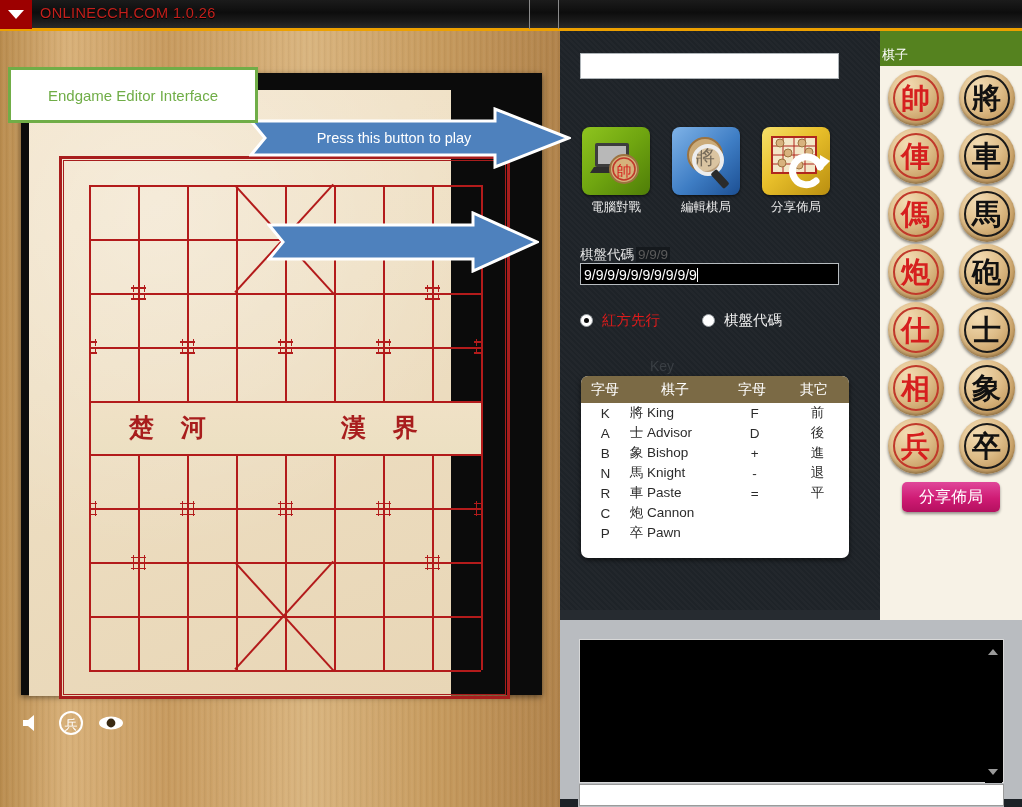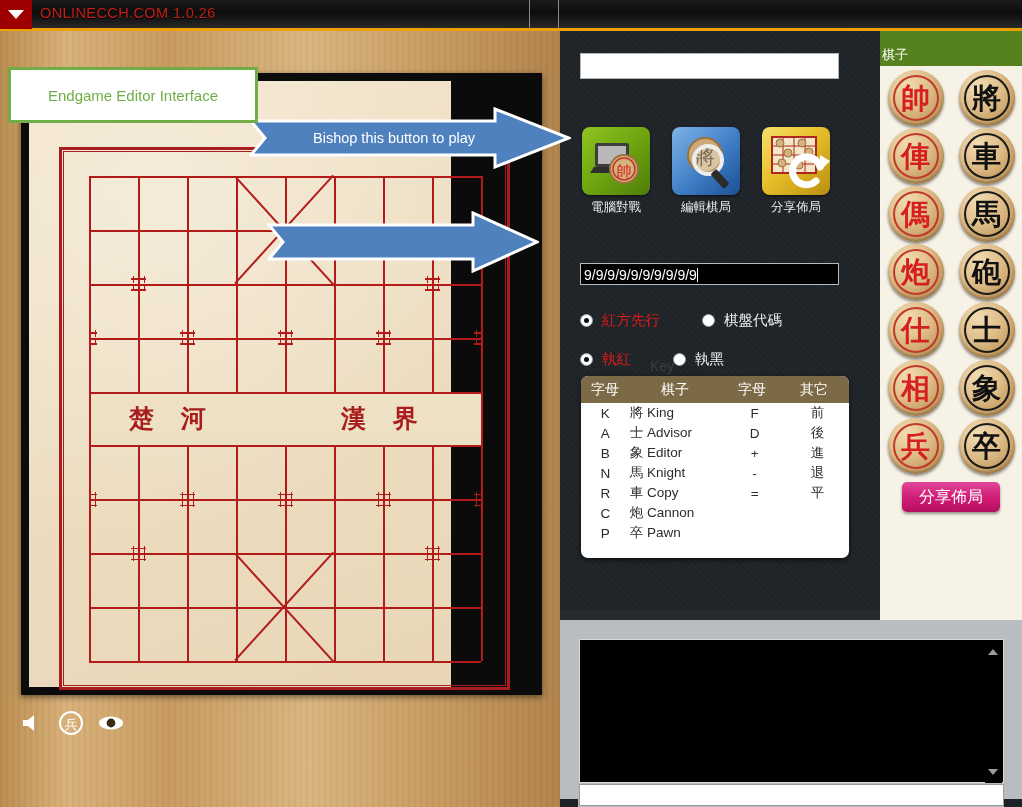"Bishop this button to play" div { text: Bishop -> Press }
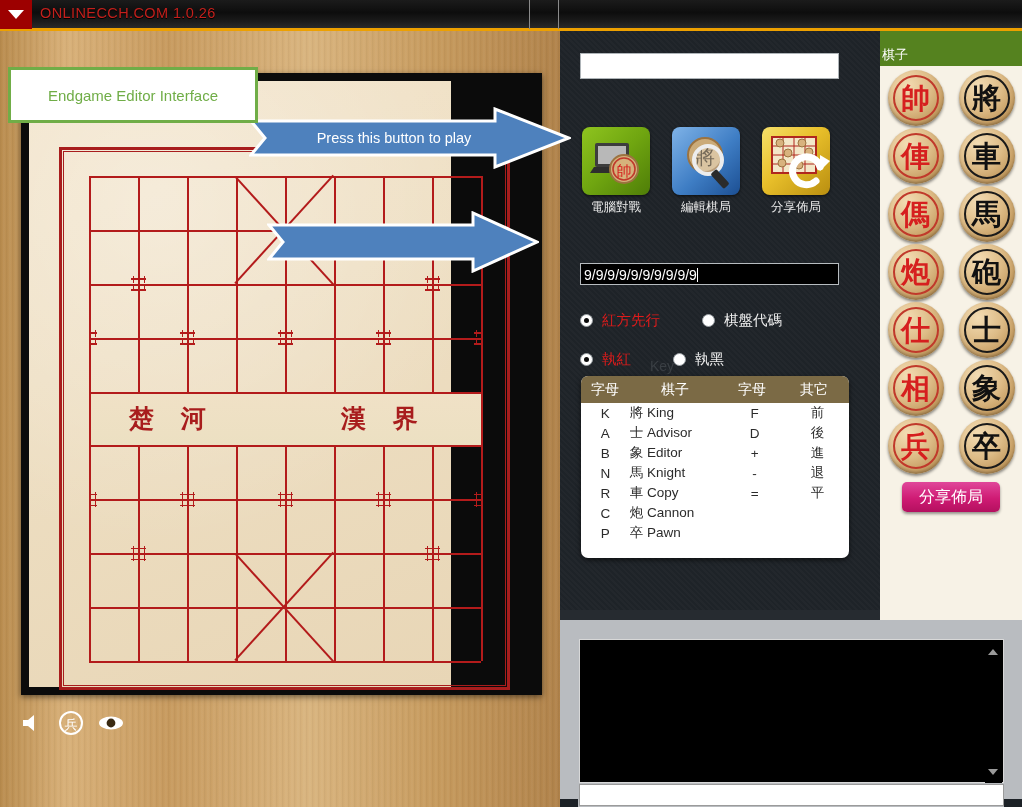"棋盤代碼 9/9/9" div { html: none -> <div> <span>棋盤代碼</span><span>9/9/9</span> </div> }
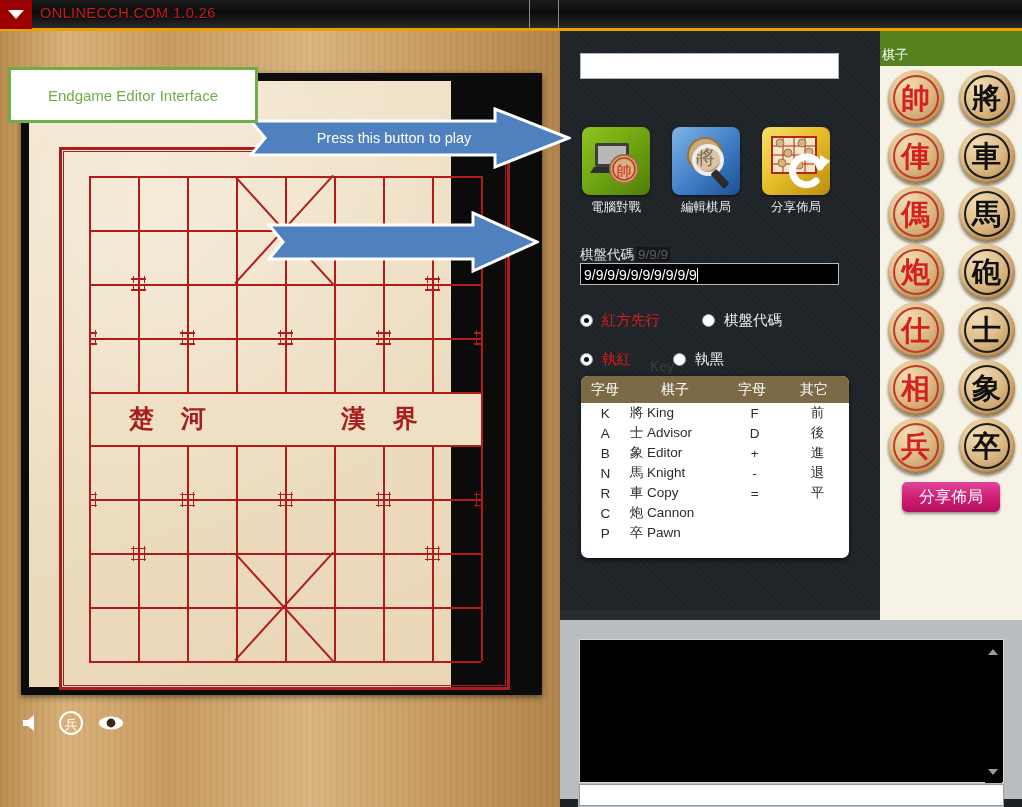"執紅" div.radiorow { html: <div> <span></span> <span>執紅</span> <span></span> <span>執黑</span> </div> -> none }
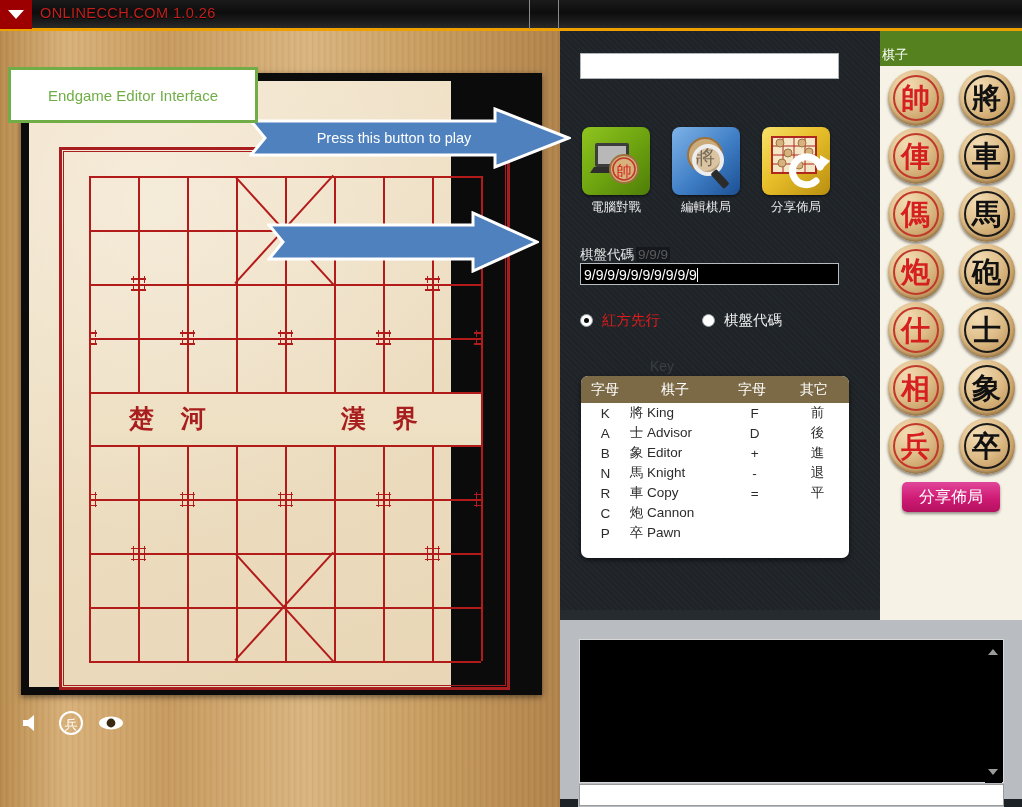"楚 河" #board { top: 50px -> 59px }
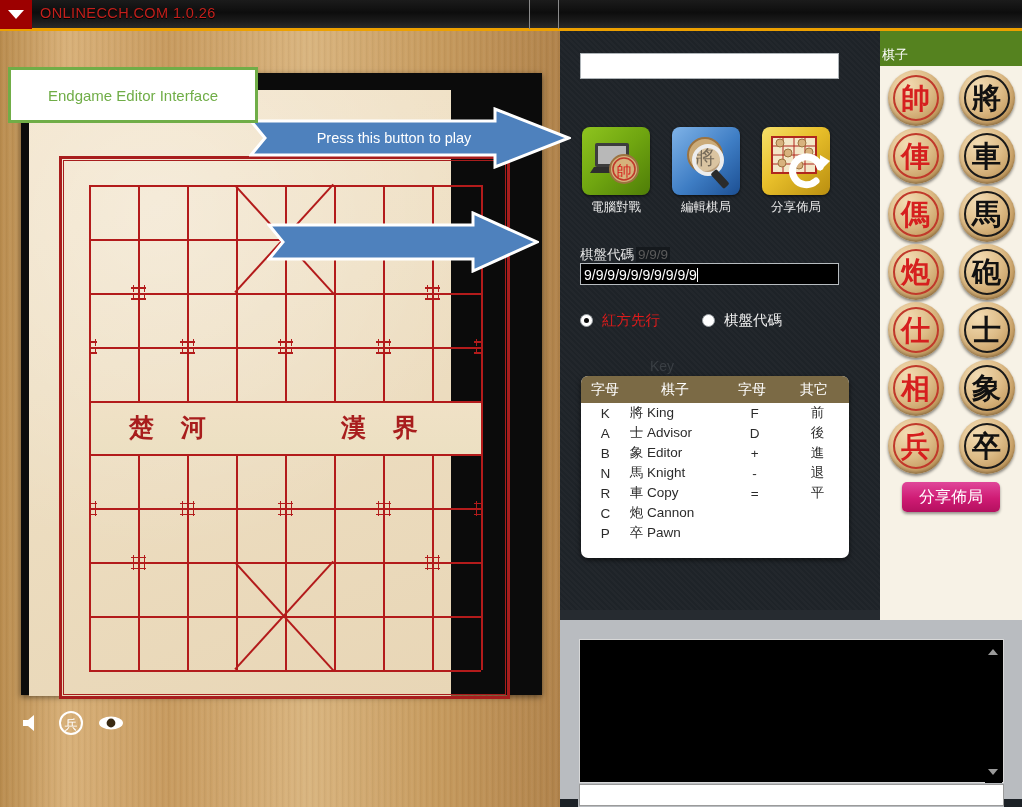"象 Editor" td.c2 { text: Editor -> Bishop }
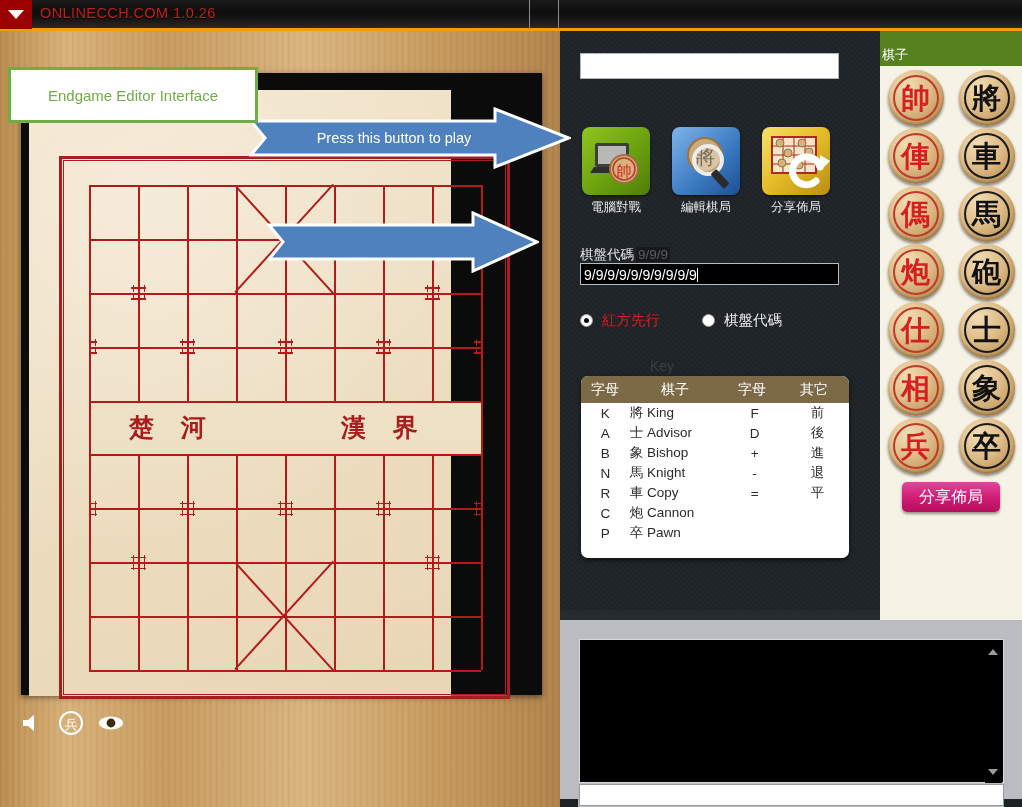"車 Copy" td.c2 { text: Copy -> Paste }
